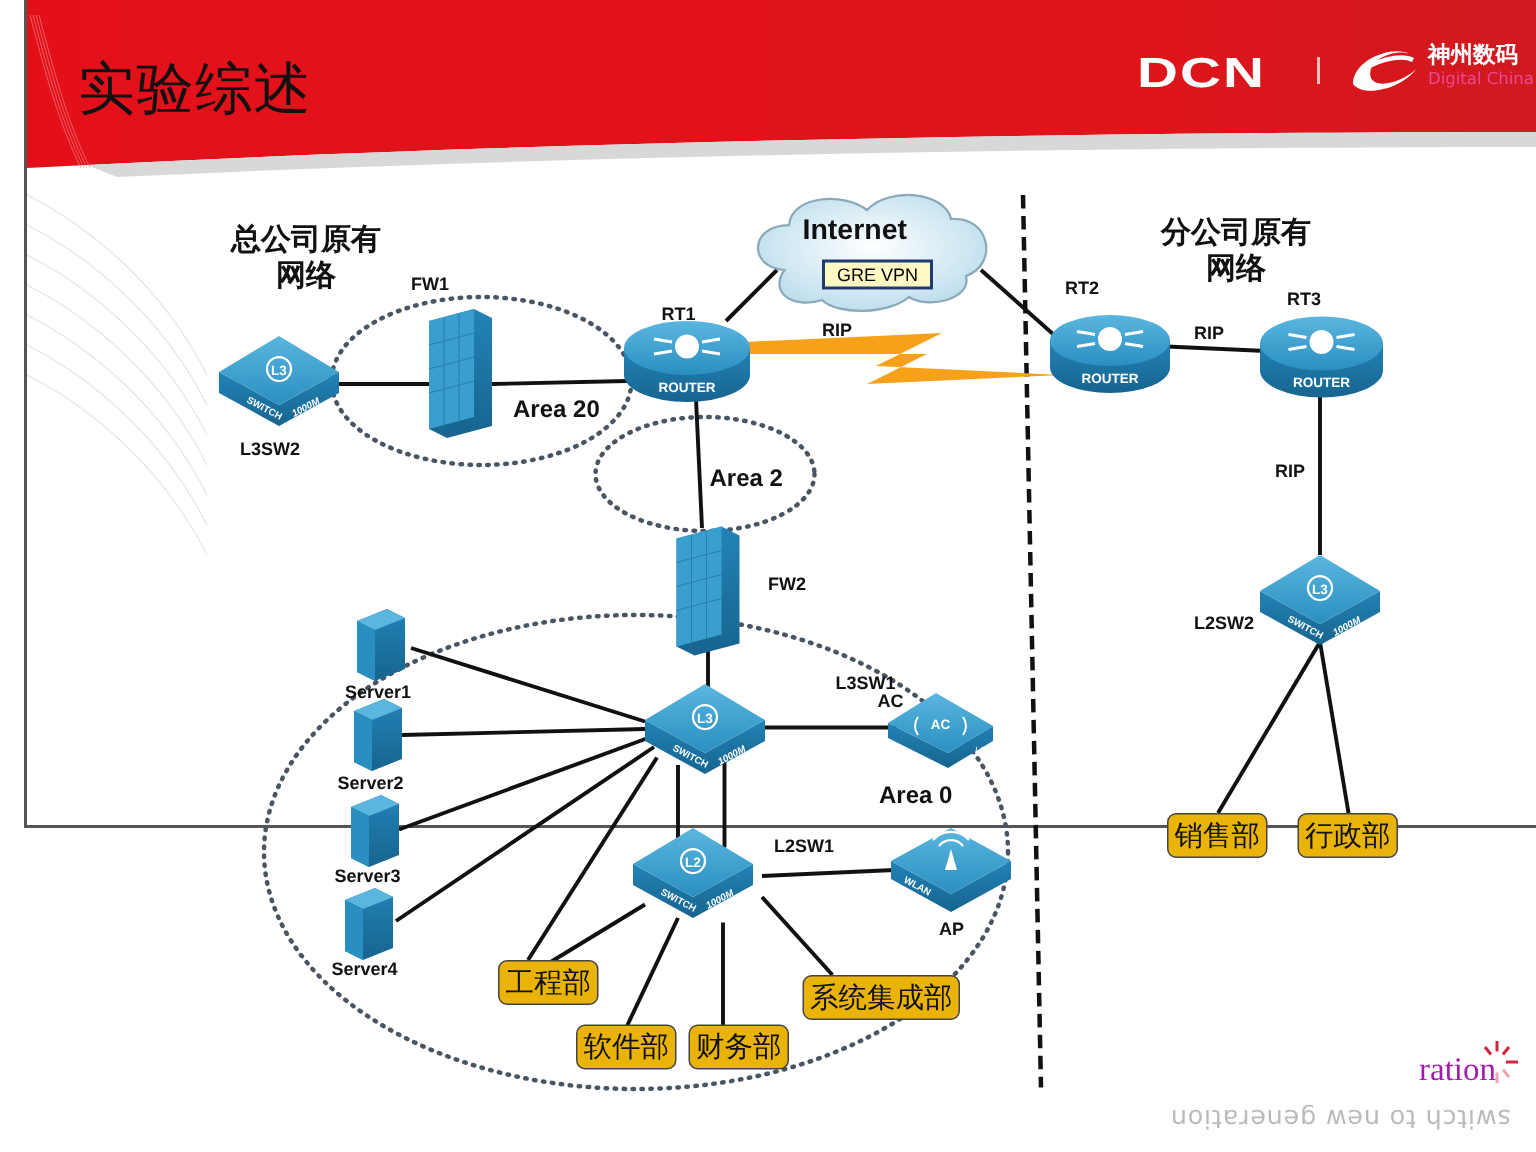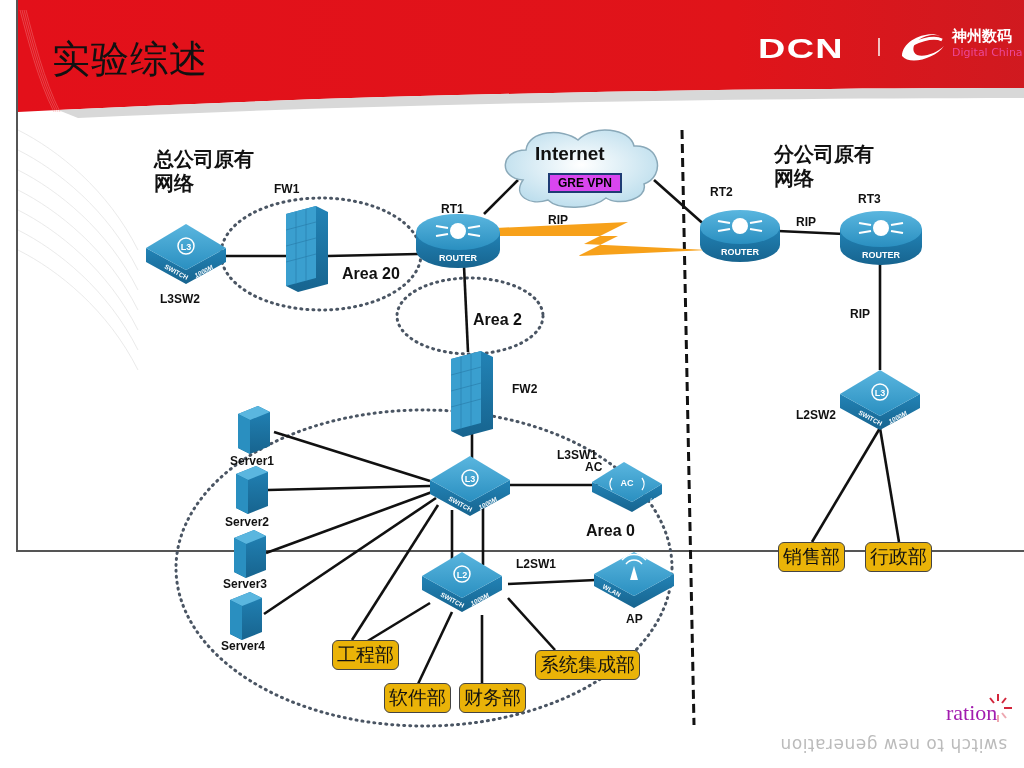"总公司原有" .zone { text-align: left -> center }
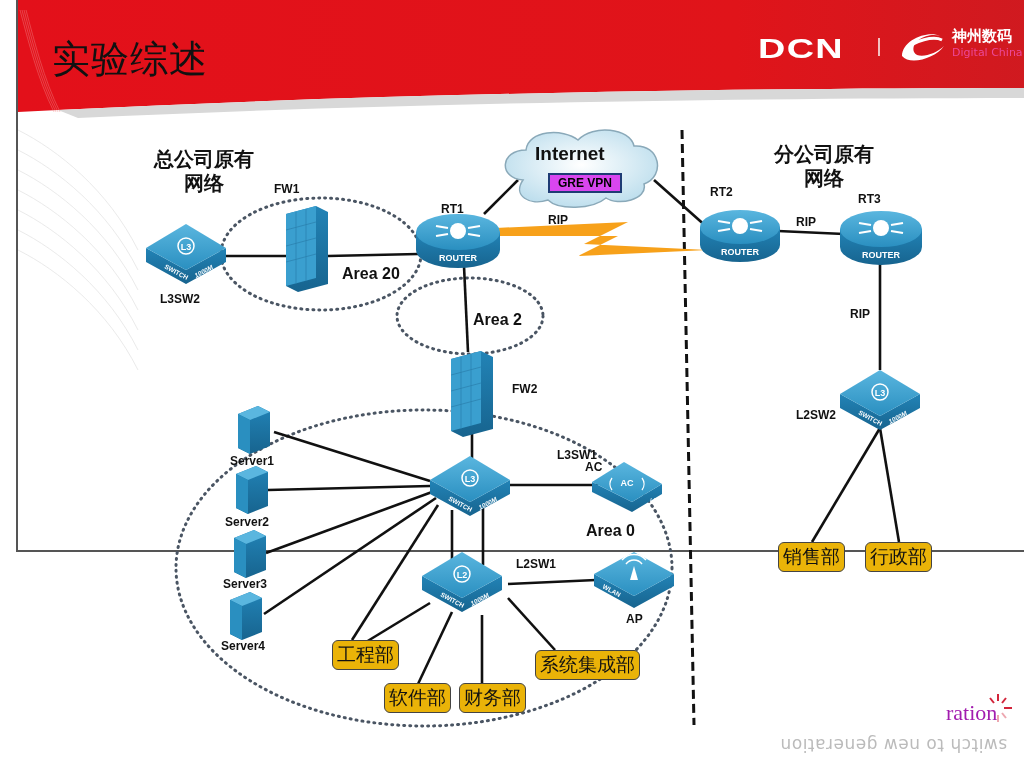"GRE VPN" .gre { background: #d946ef -> #fef9c3; font-weight: bold -> normal }
